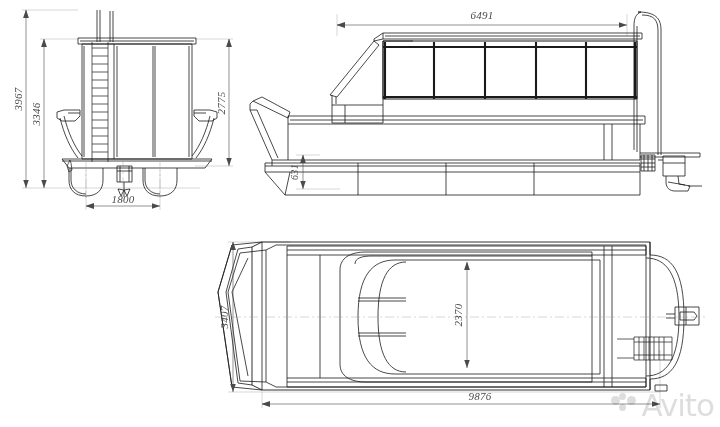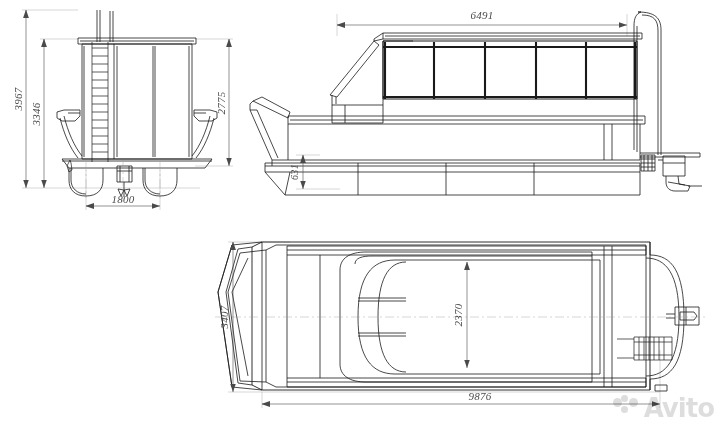"Avito" #wm-text { font-size: 26px -> 31px; font-weight: bold -> normal }
